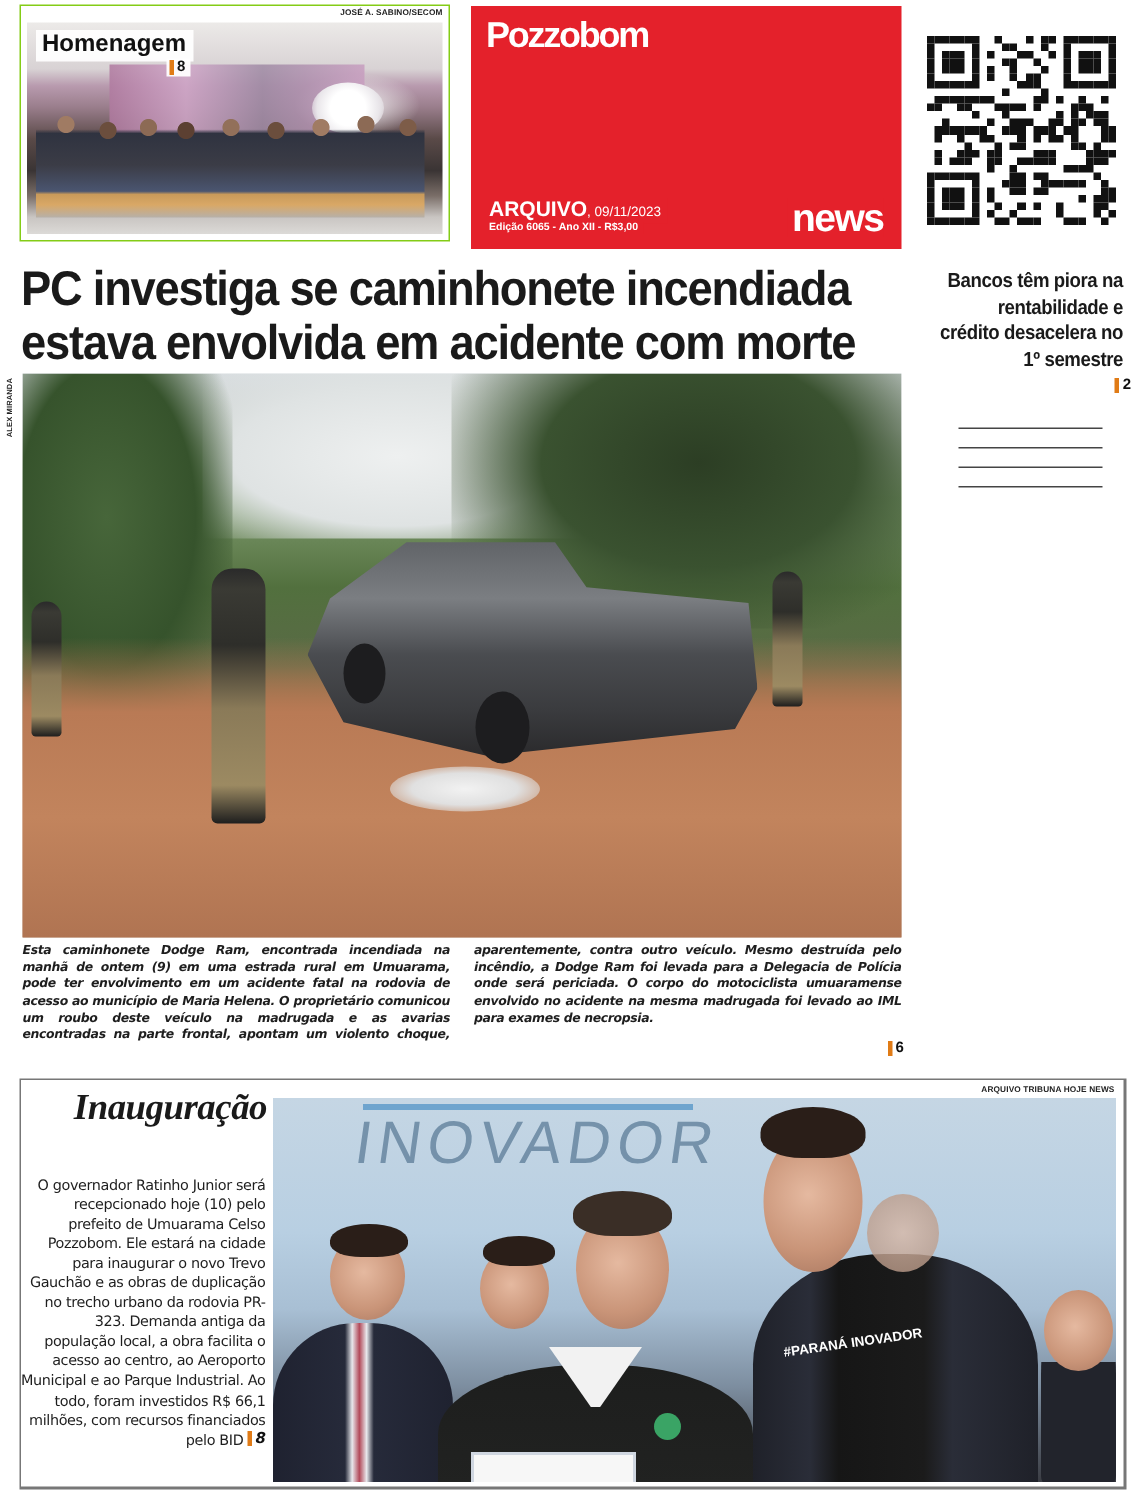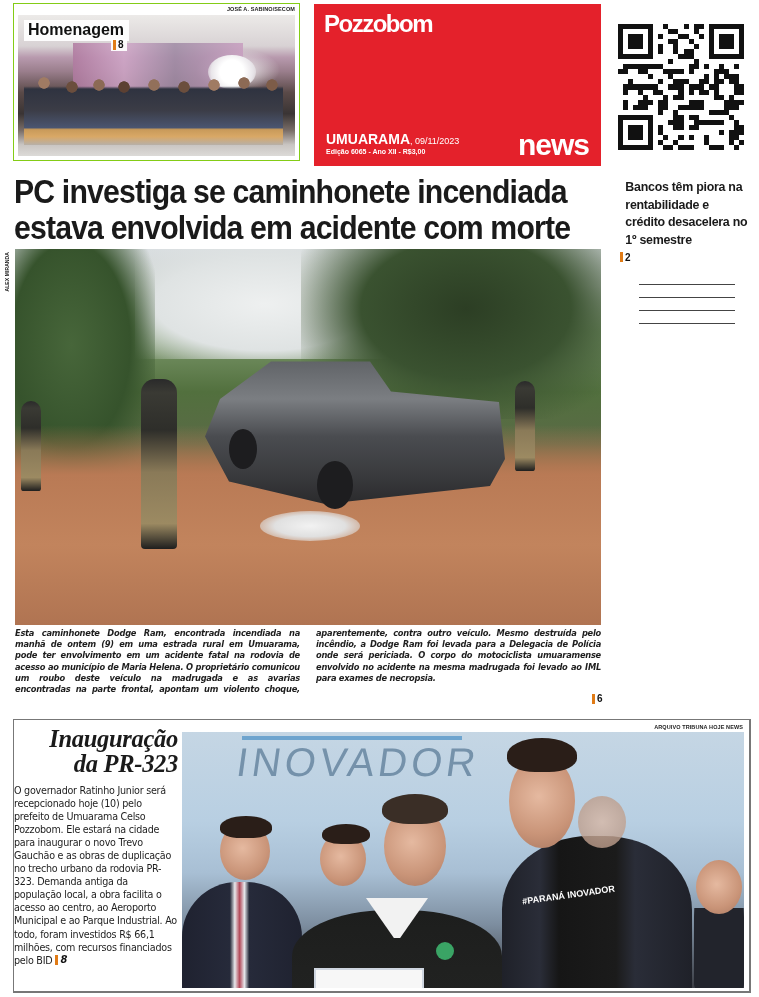"UMUARAMA" span { text: UMUARAMA -> ARQUIVO }
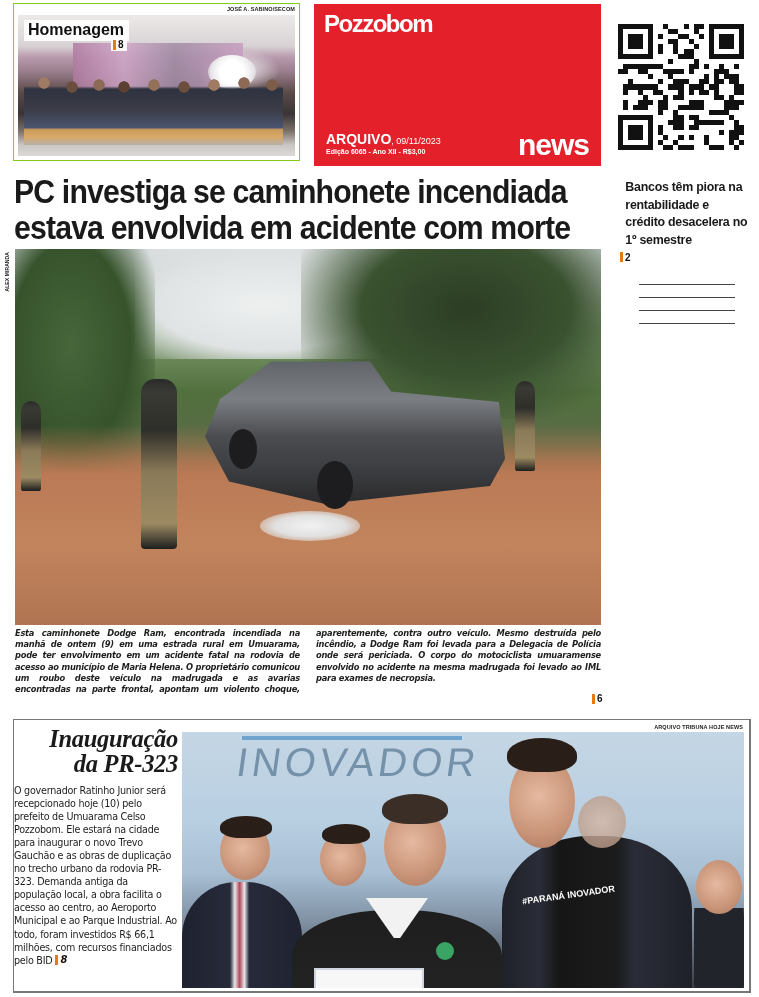"news" .masthead .news { font-size: 30px -> 26px }
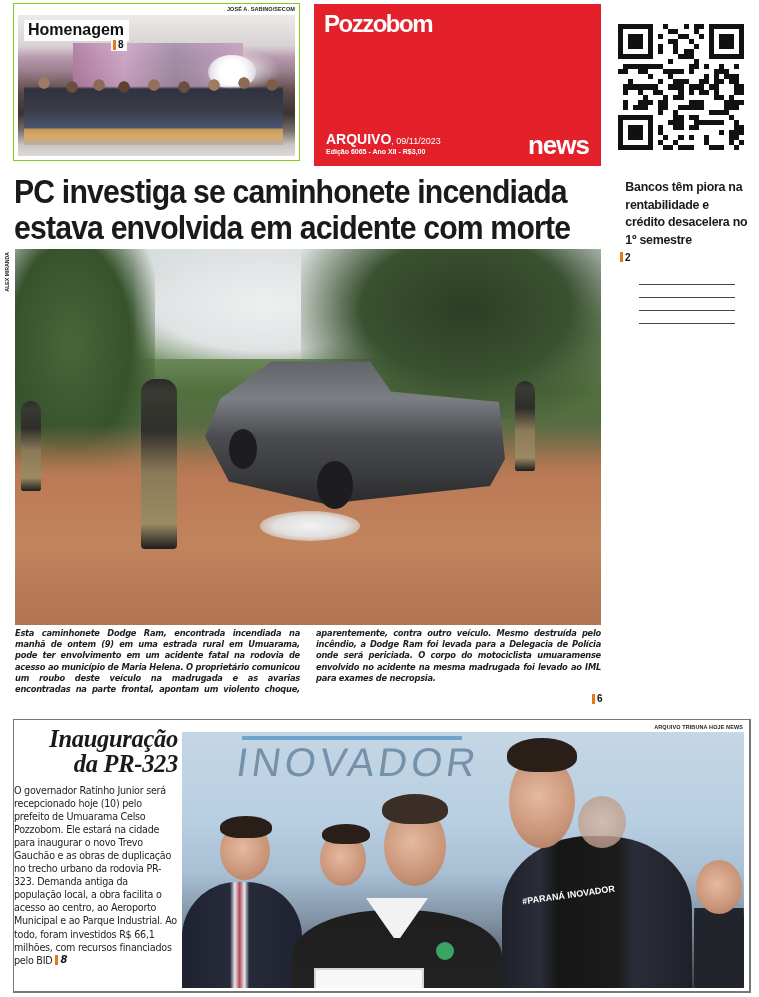"Bancos têm piora na rentabilidade" .brief { text-align: left -> right }
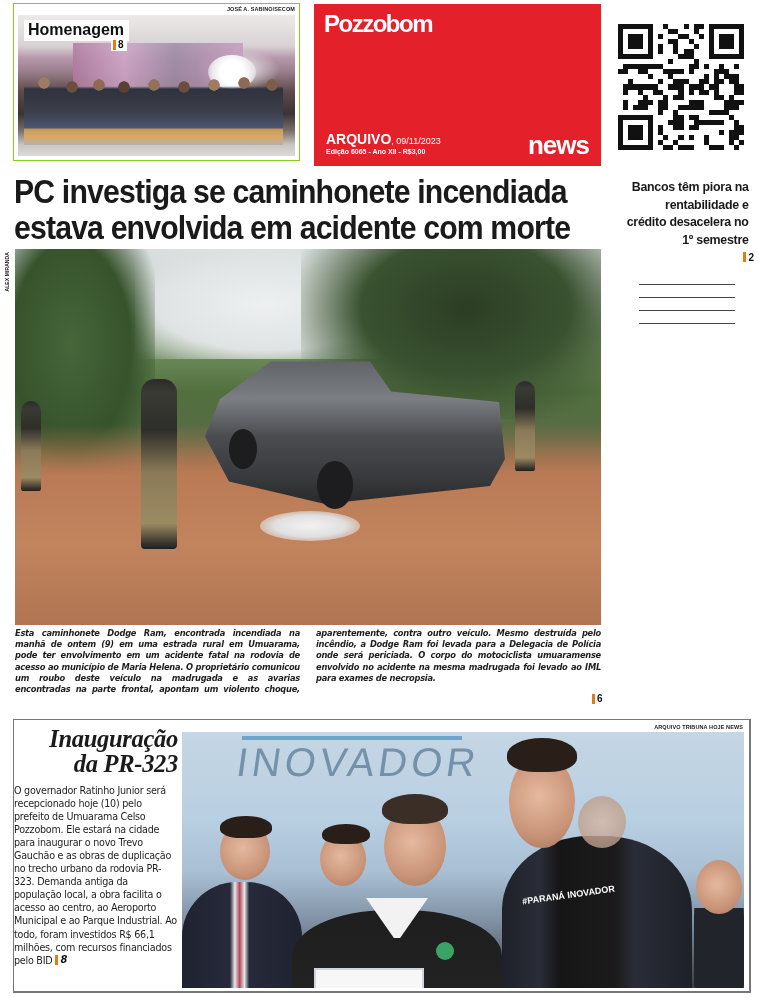"da PR-323" div { html: <div>da PR-323</div> -> none }
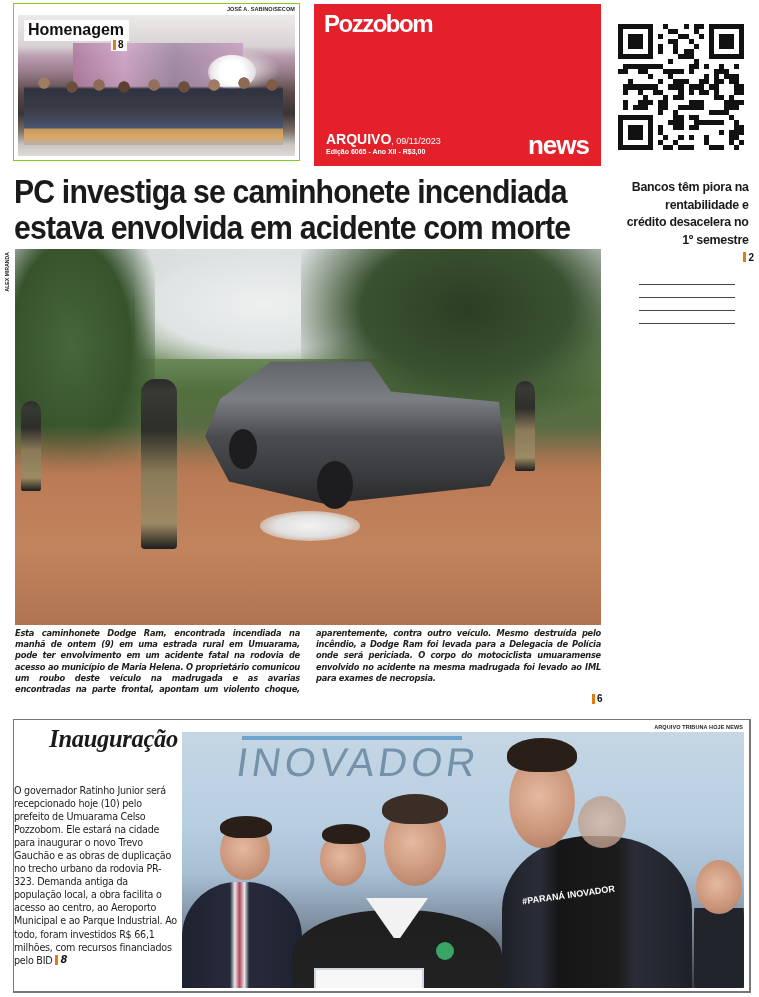"O governador Ratinho Junior será" .inaug-body { text-align: none -> right }
